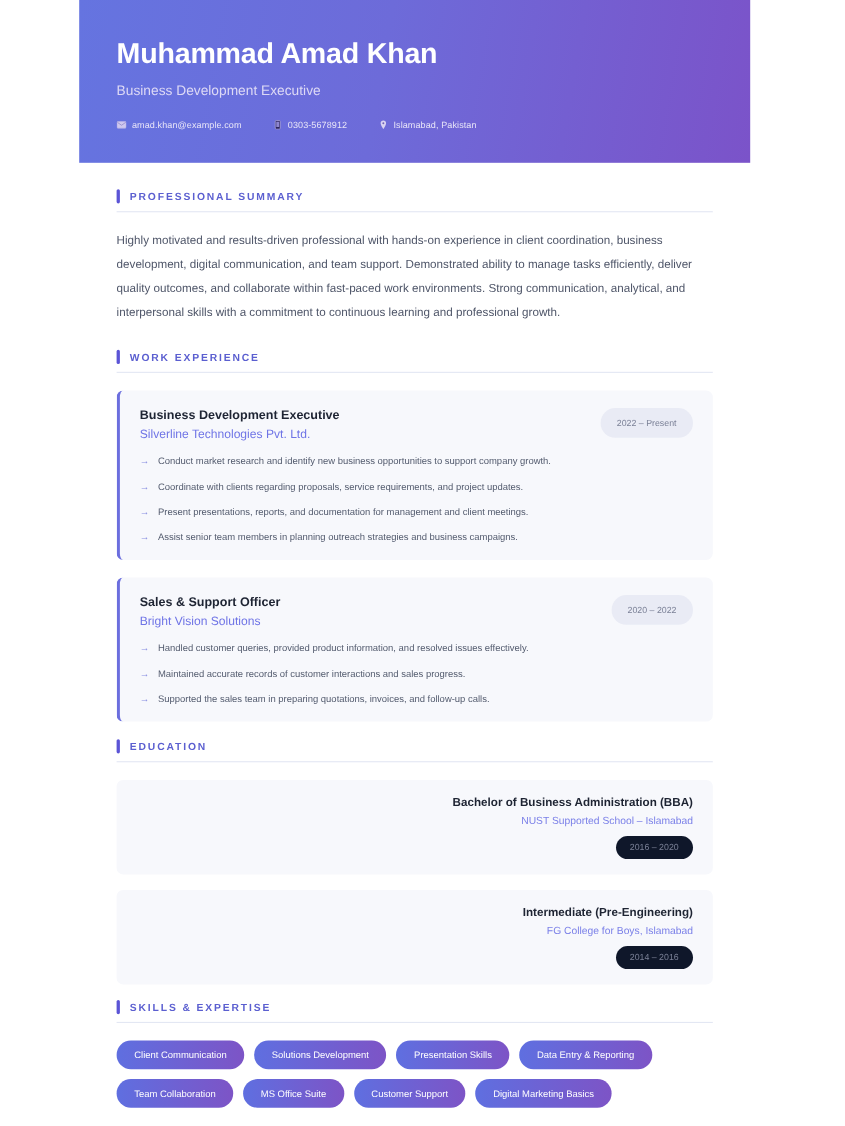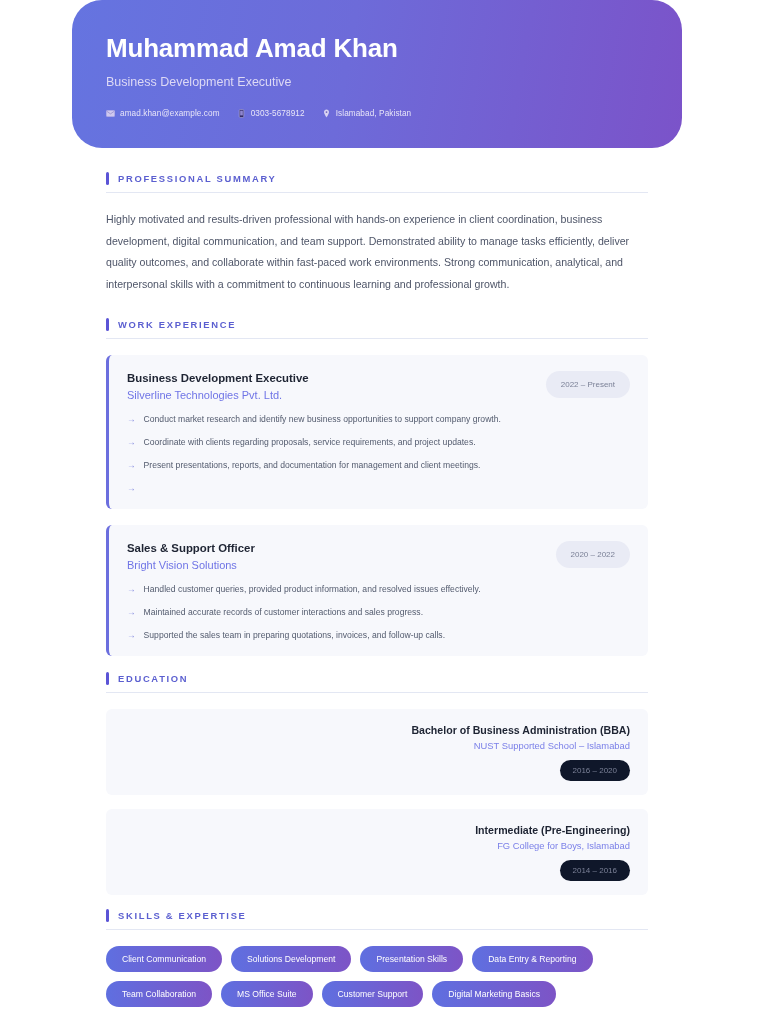"Muhammad Amad Khan" .header { border-radius: 30px -> none }
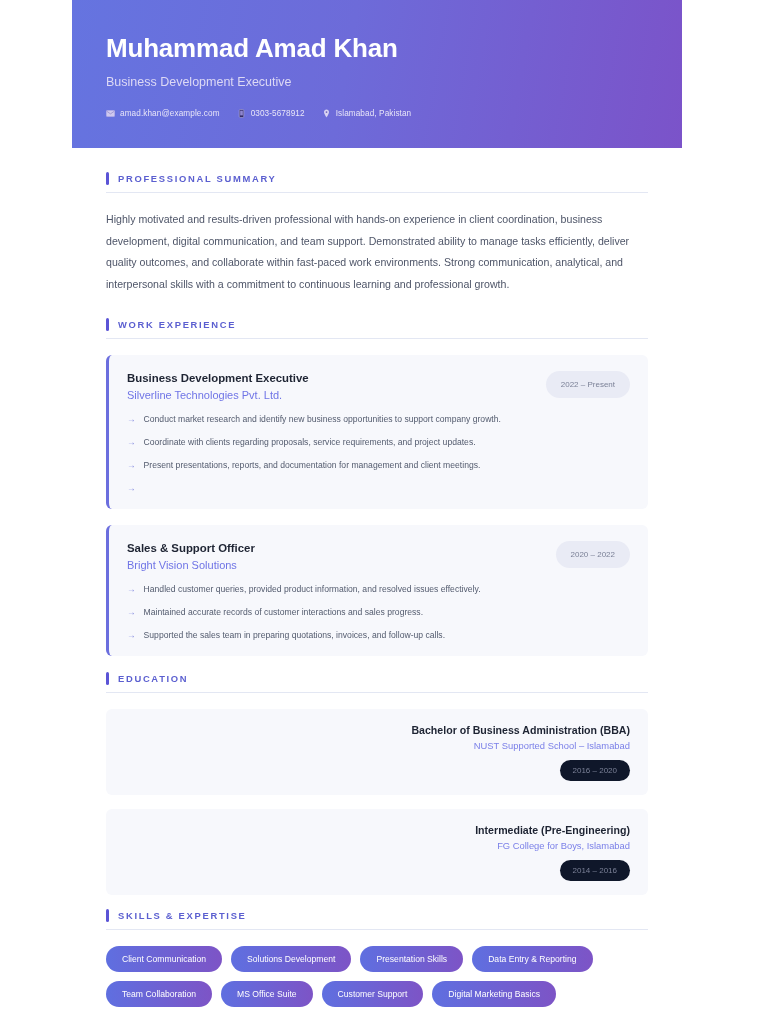"amad.khan@example.com" .contact-row { gap: 17px -> 28px }
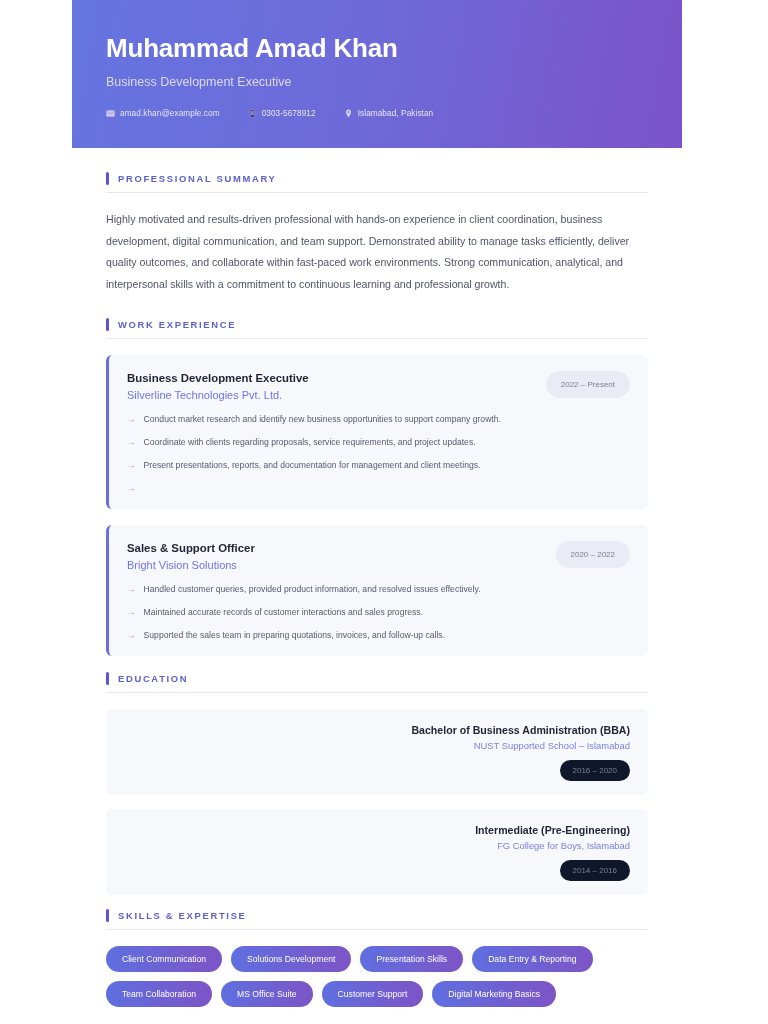"Assist senior team members in" span { html: none -> <span>Assist senior team members in planning outreach strategies and business campaigns.</span> }
